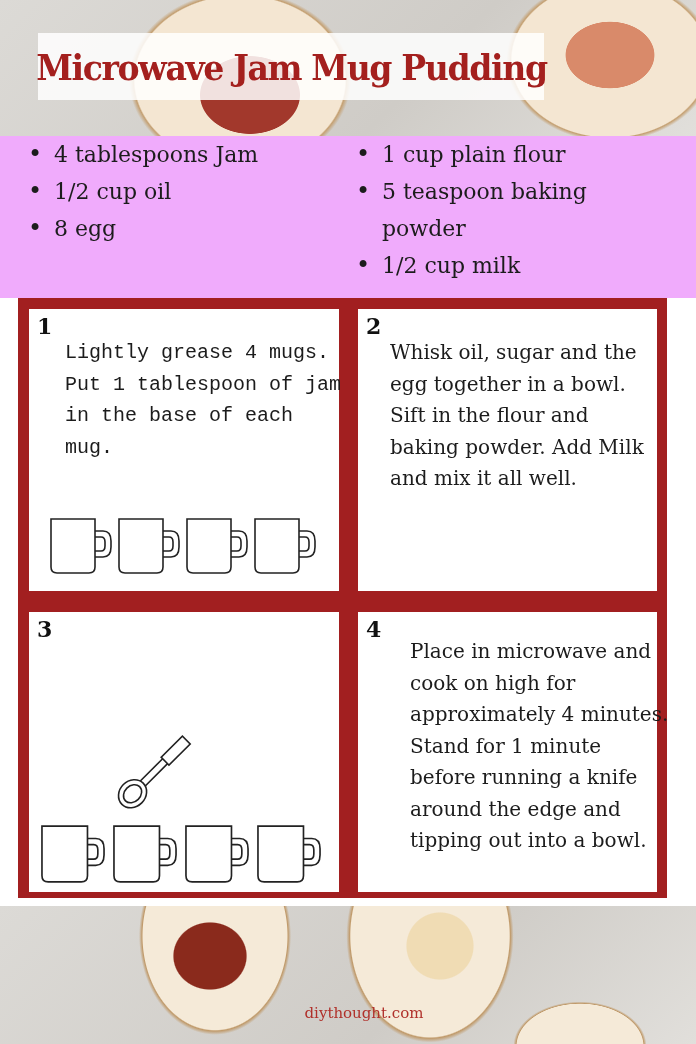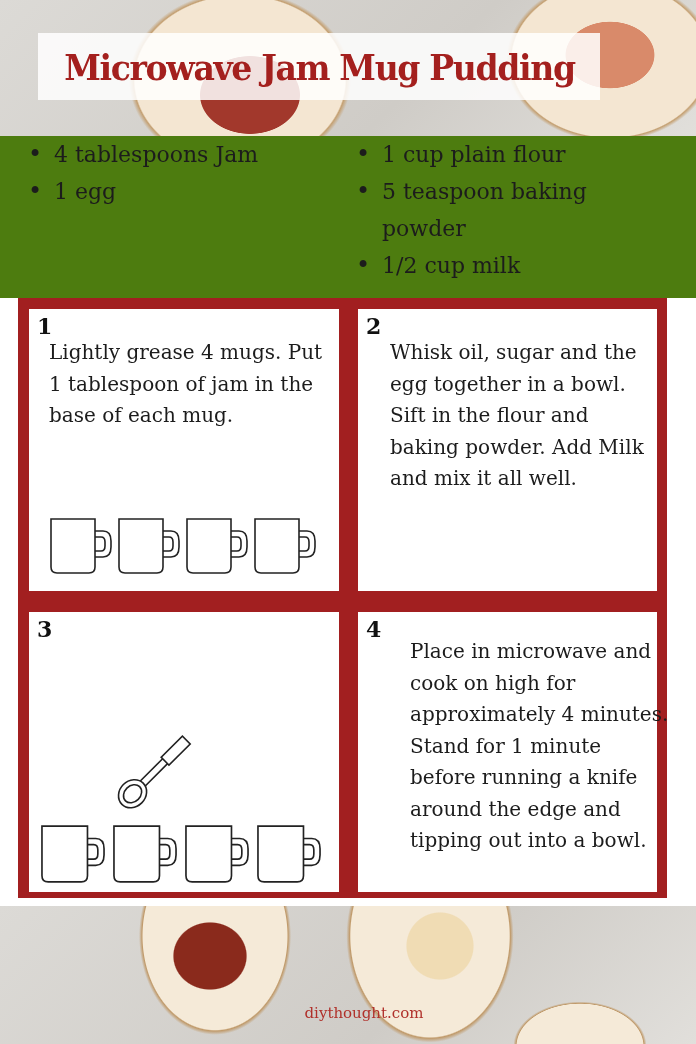"Microwave Jam Mug Pudding" .title-box { width: 562px -> 506px }
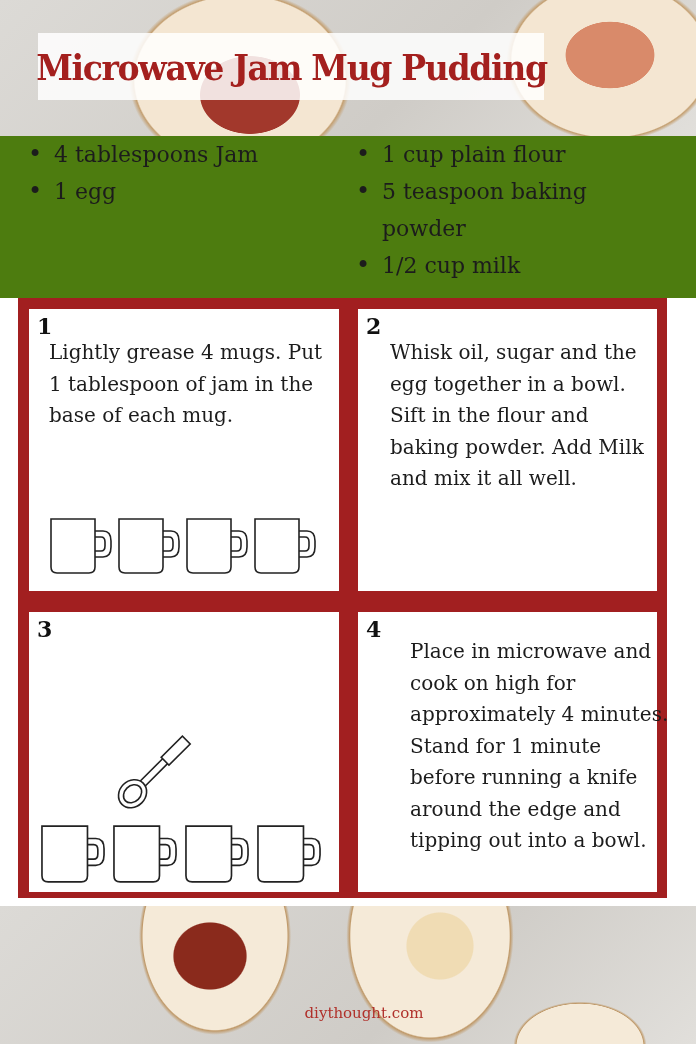"4 tablespoons Jam" .ingredients { background: #4d7c0f -> #f0abfc }
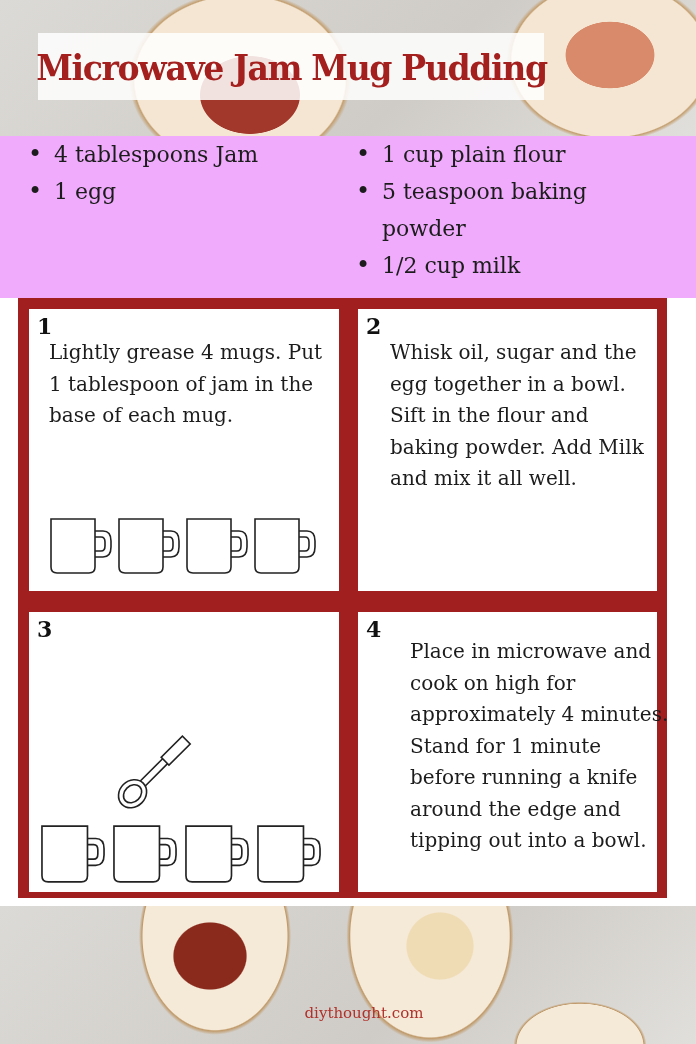"1/2 cup oil" li { html: none -> <li>1/2 cup oil</li> }
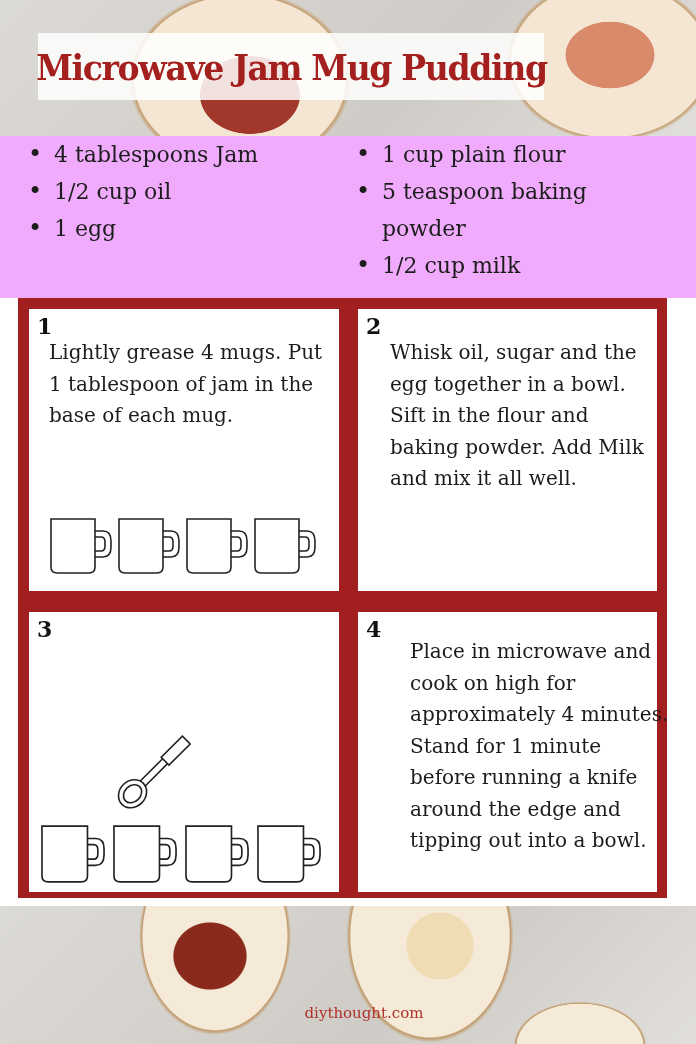"1 egg" li { text: 1 -> 8 }
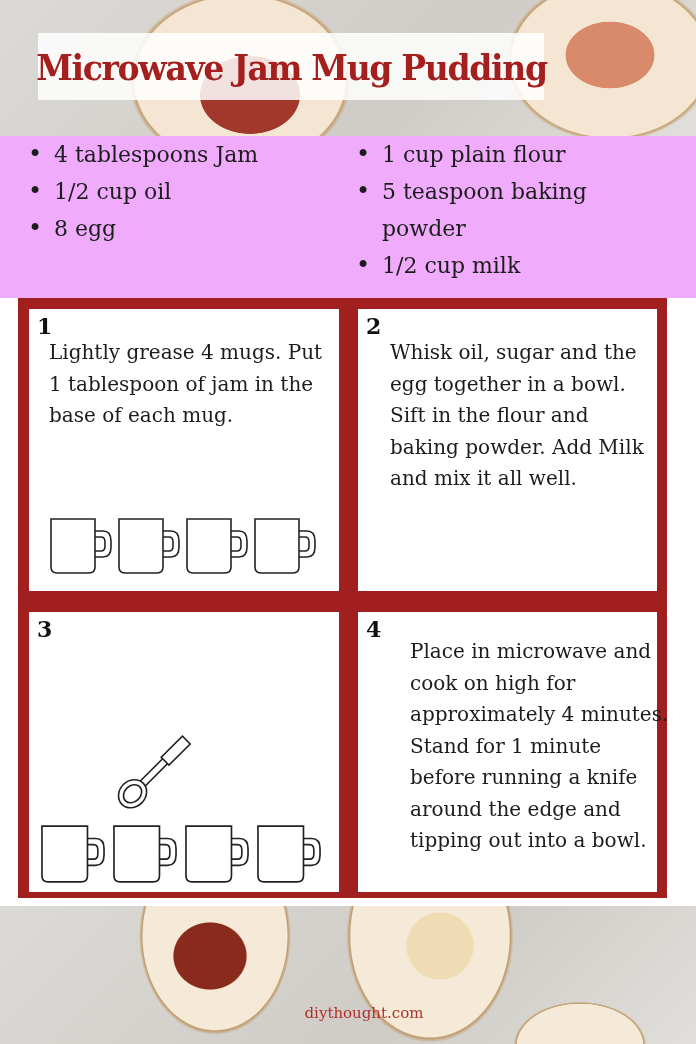"Lightly grease 4 mugs. Put" .b1 .step { font-family: none -> Liberation Mono, monospace; left: 20px -> 36px }
